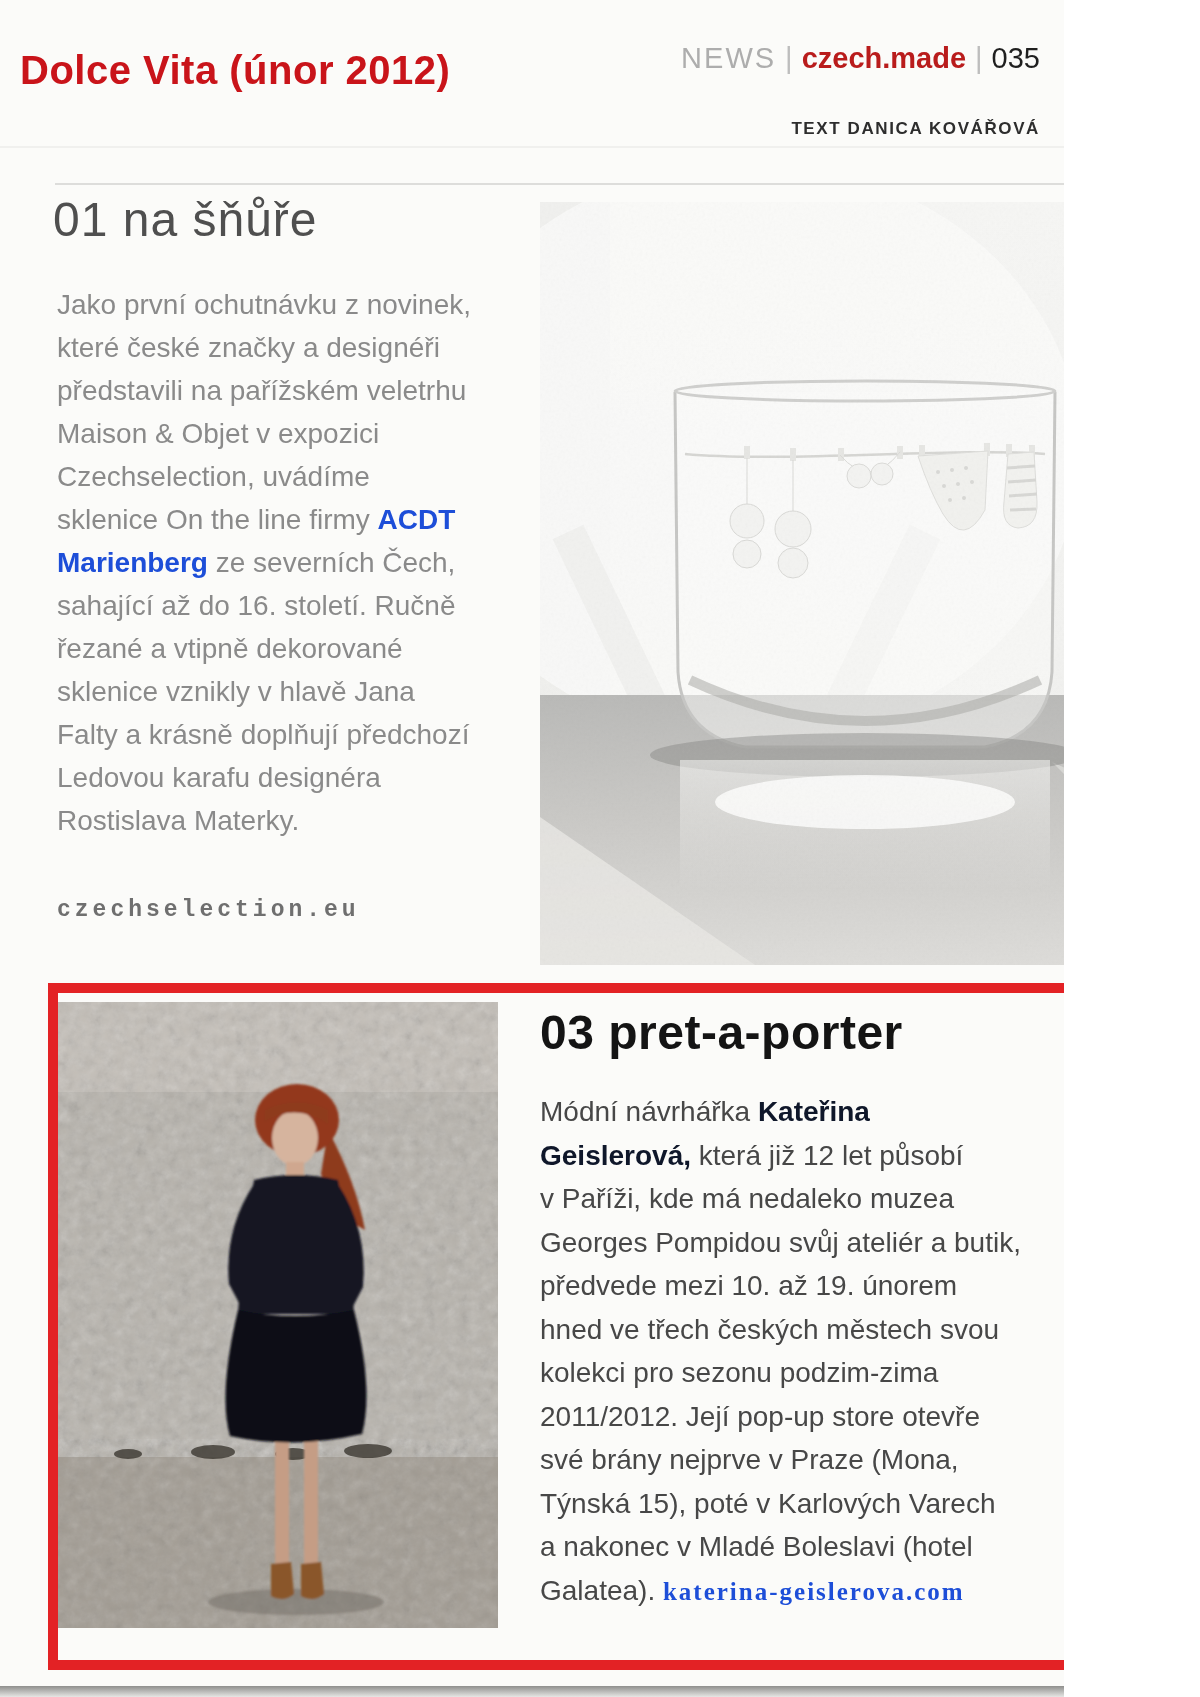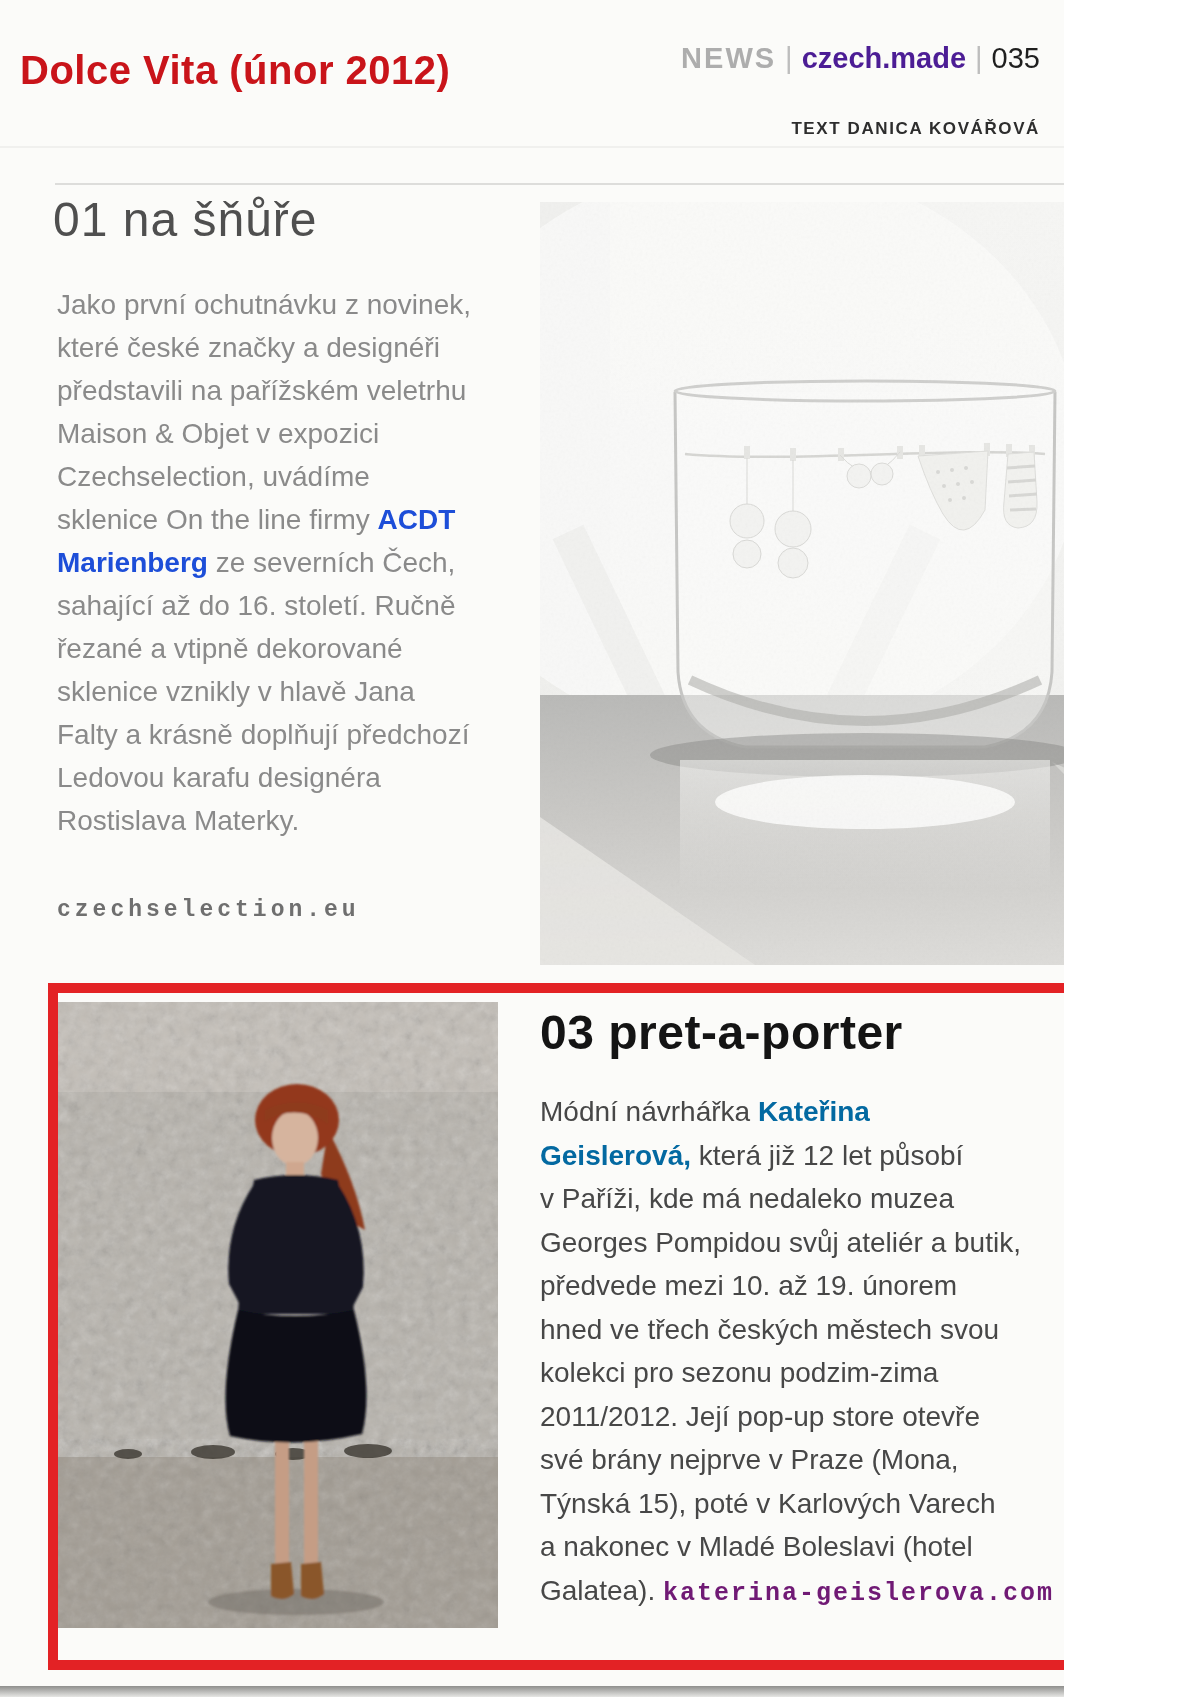"NEWS" .mag-header .sec { font-weight: 700 -> 400 }
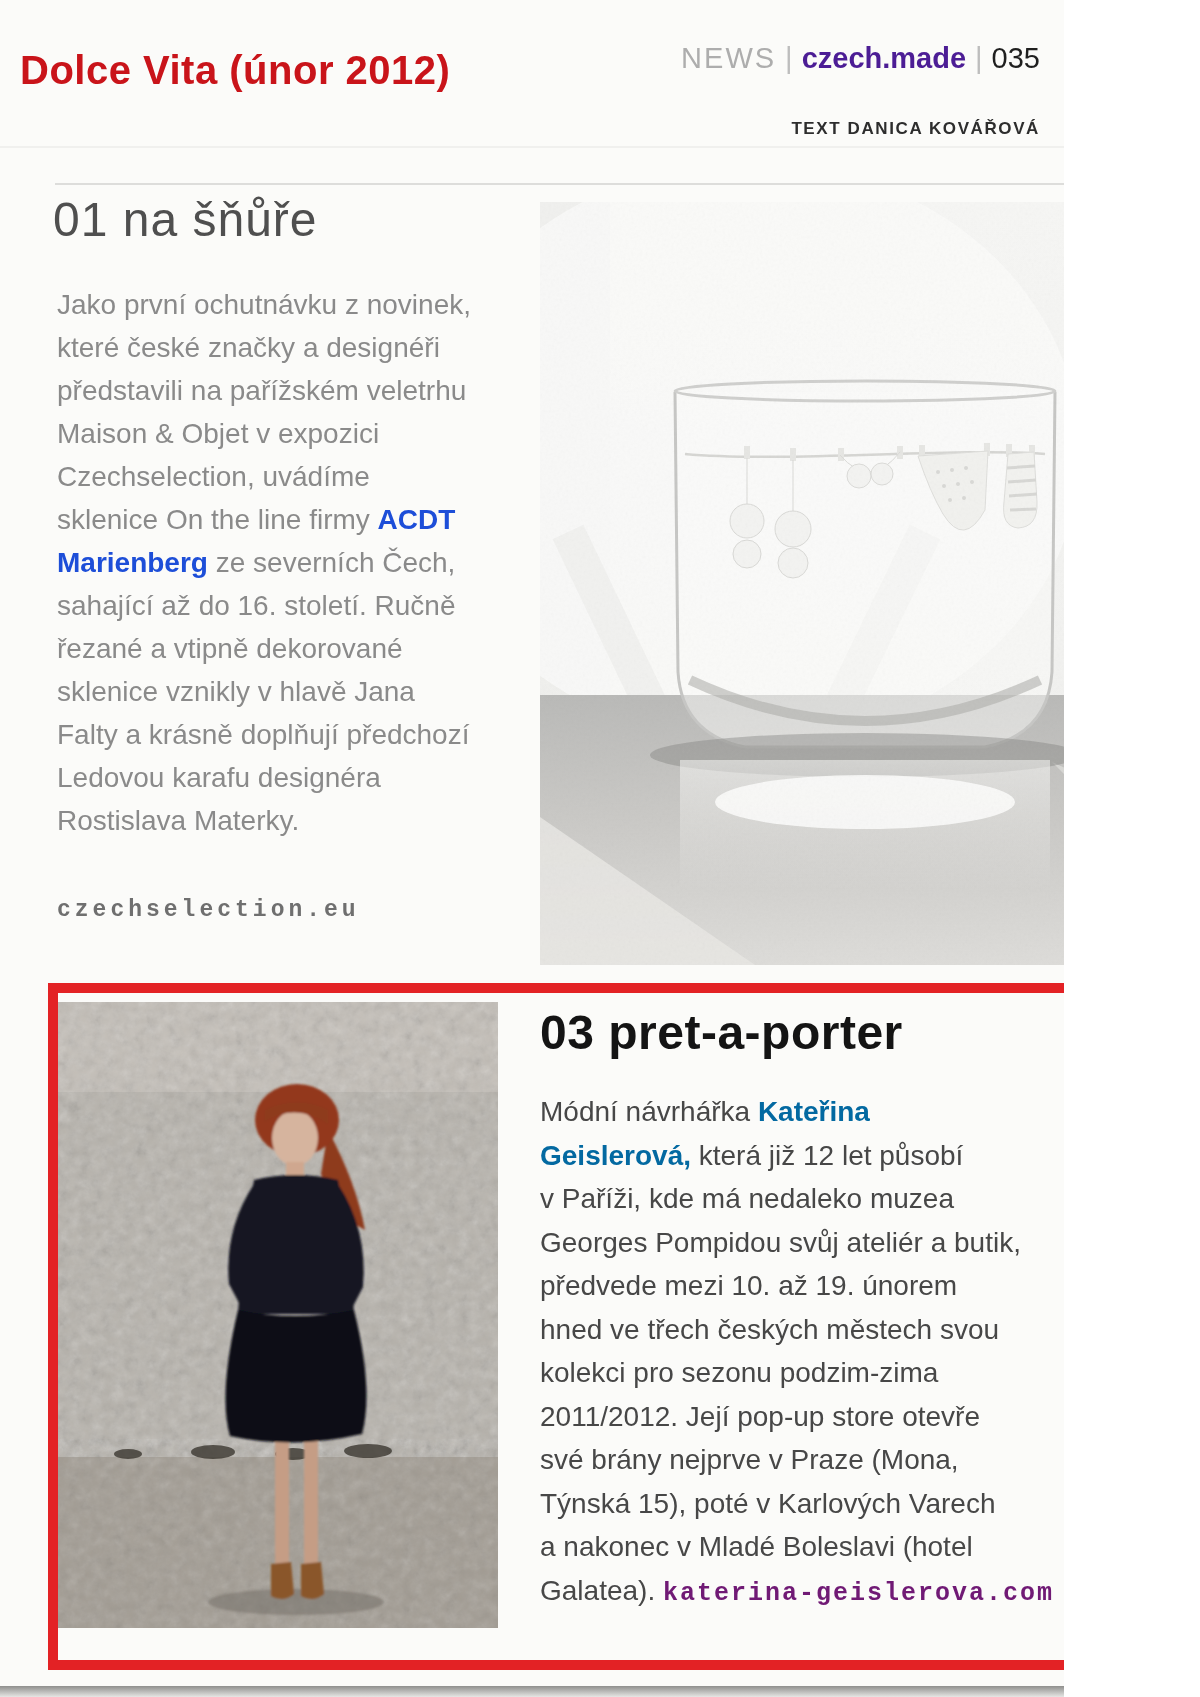"czech.made" .mag-header .cat { color: #4c1d95 -> #b91c1c }
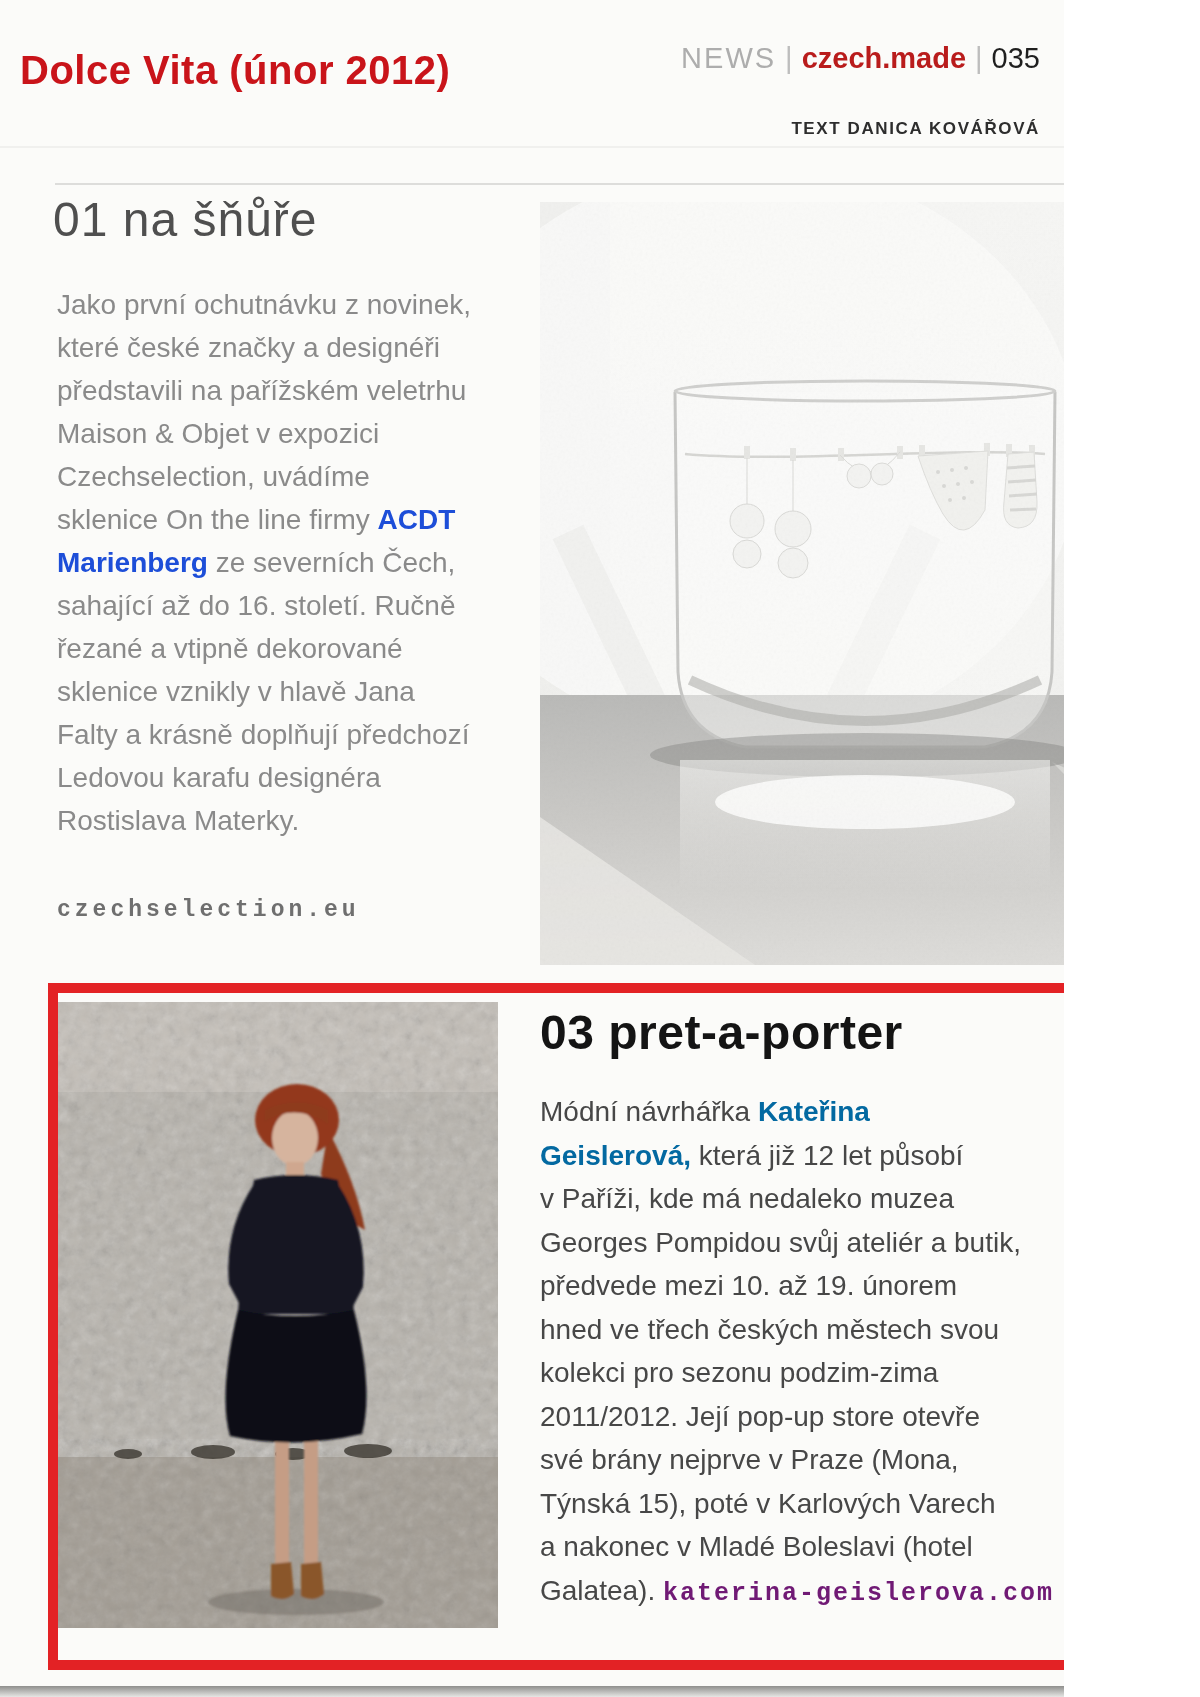"Kateřina" .a3-body .b { color: #0369a1 -> #0f172a }
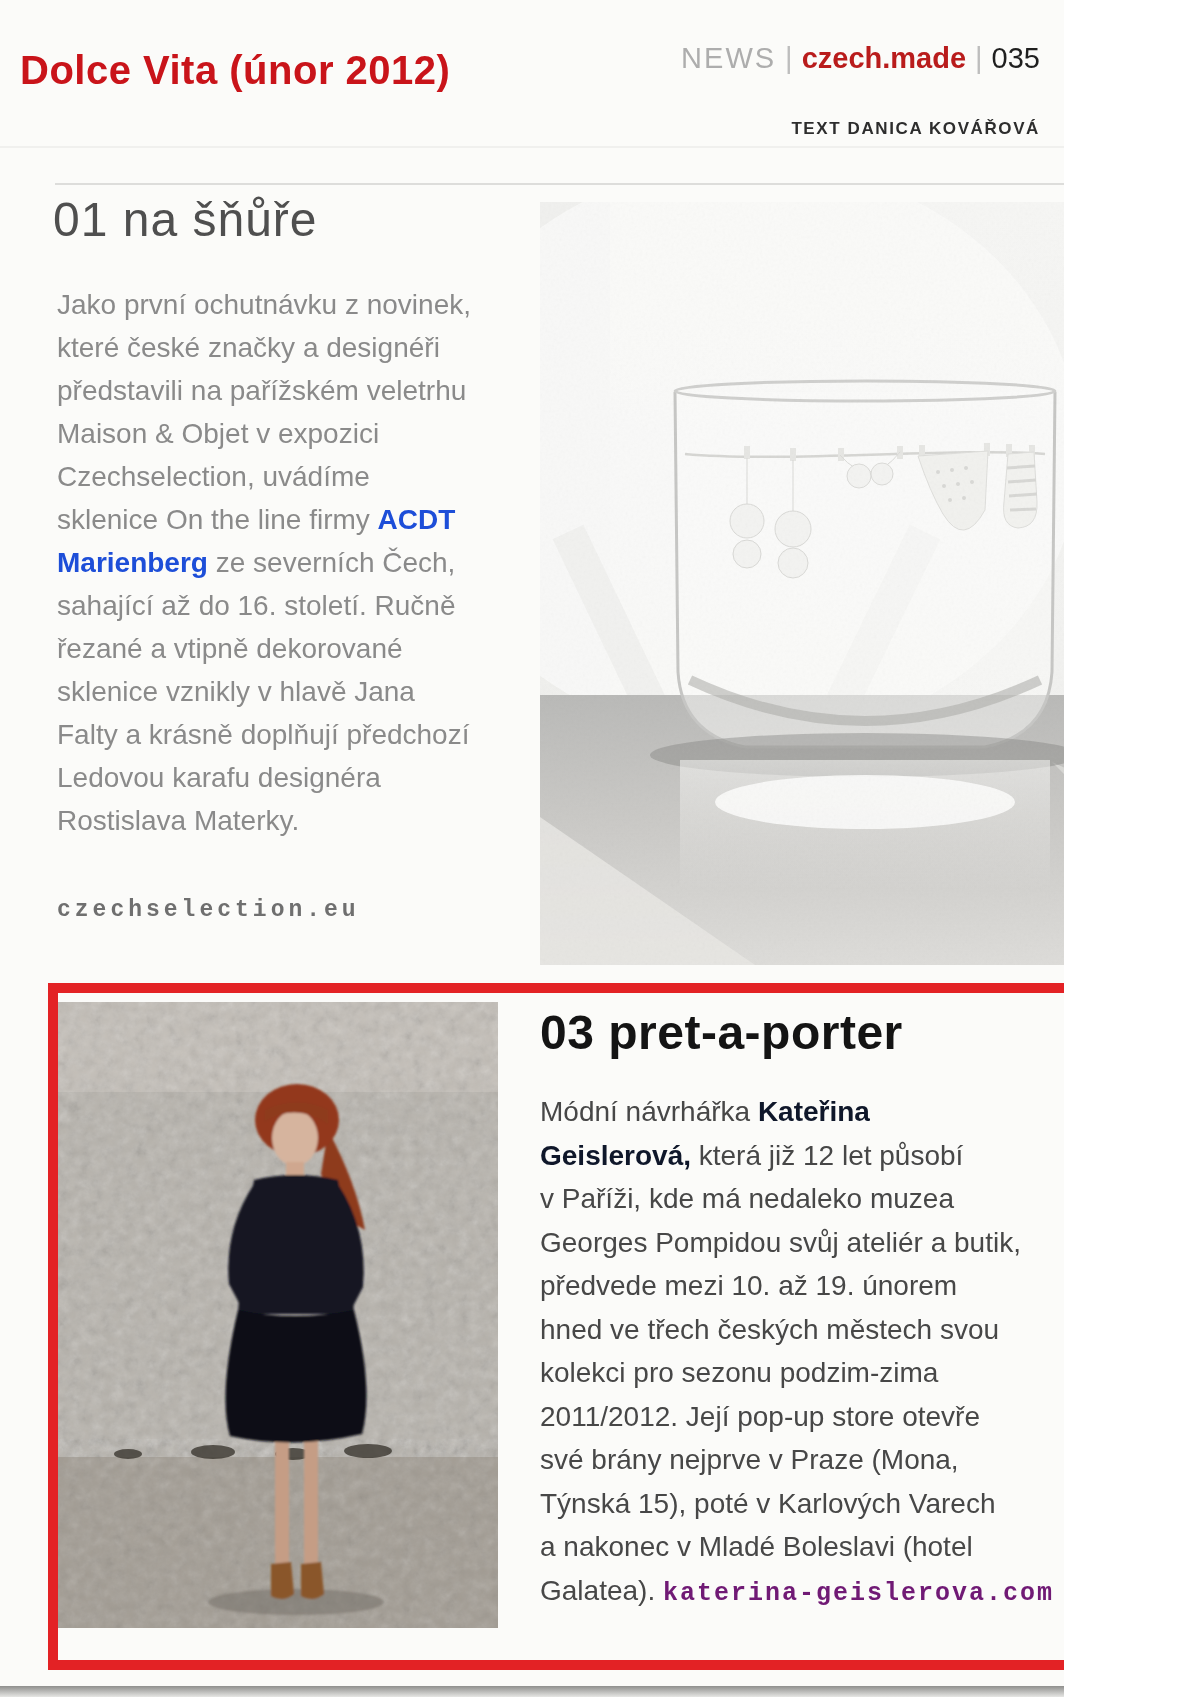"katerina-geislerova.com" .mono-link { color: #701a75 -> #1d4ed8; font-family: Liberation Mono, monospace -> Liberation Serif, serif }
